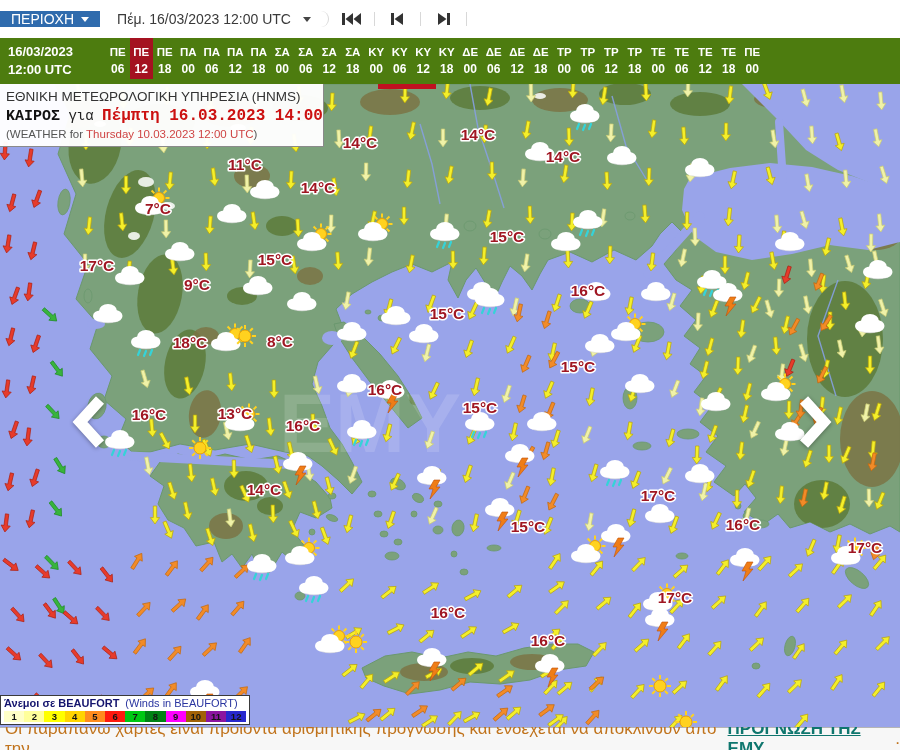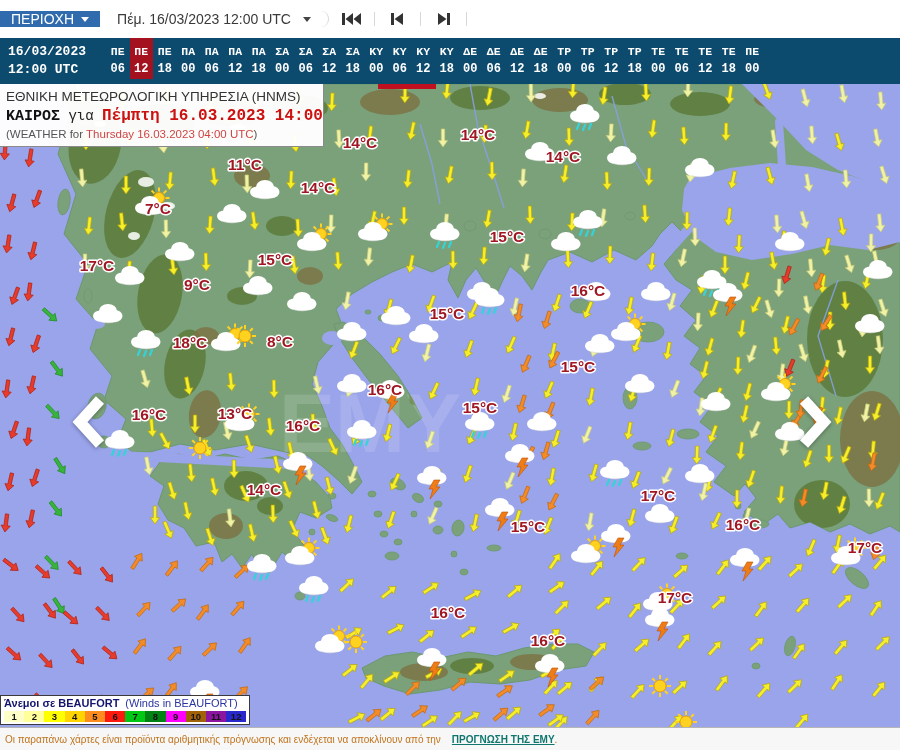"16/03/2023" .timebar { background: #0c4a6e -> #4d7c0f; font-family: Liberation Mono, monospace -> none }
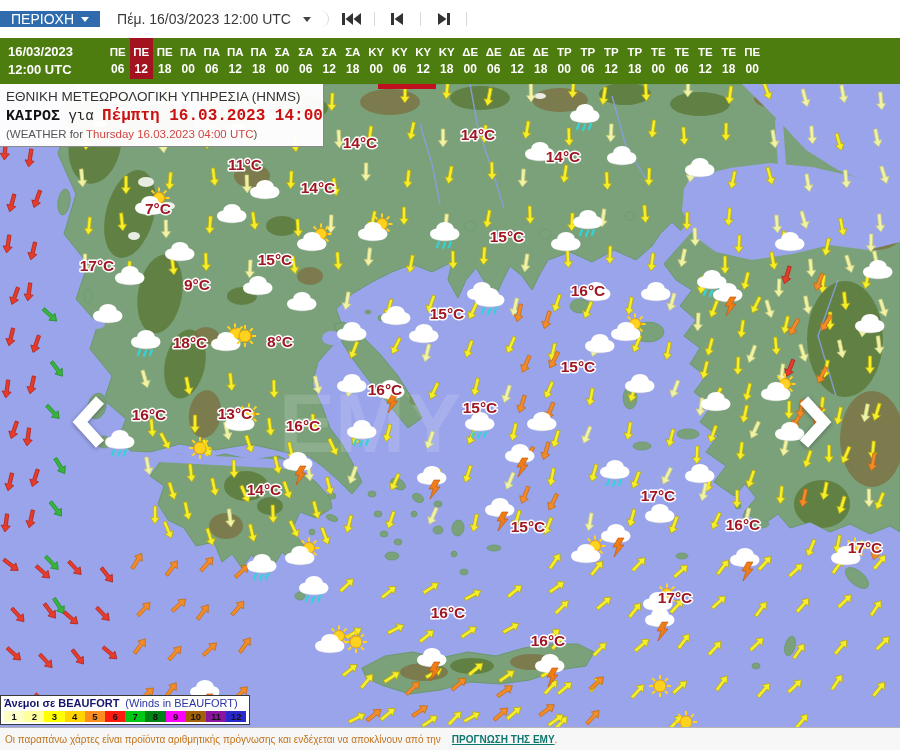"Thursday 16.03.2023 04:00 UTC" span.rd { text: 16.03.2023 04:00 -> 10.03.2023 12:00 }
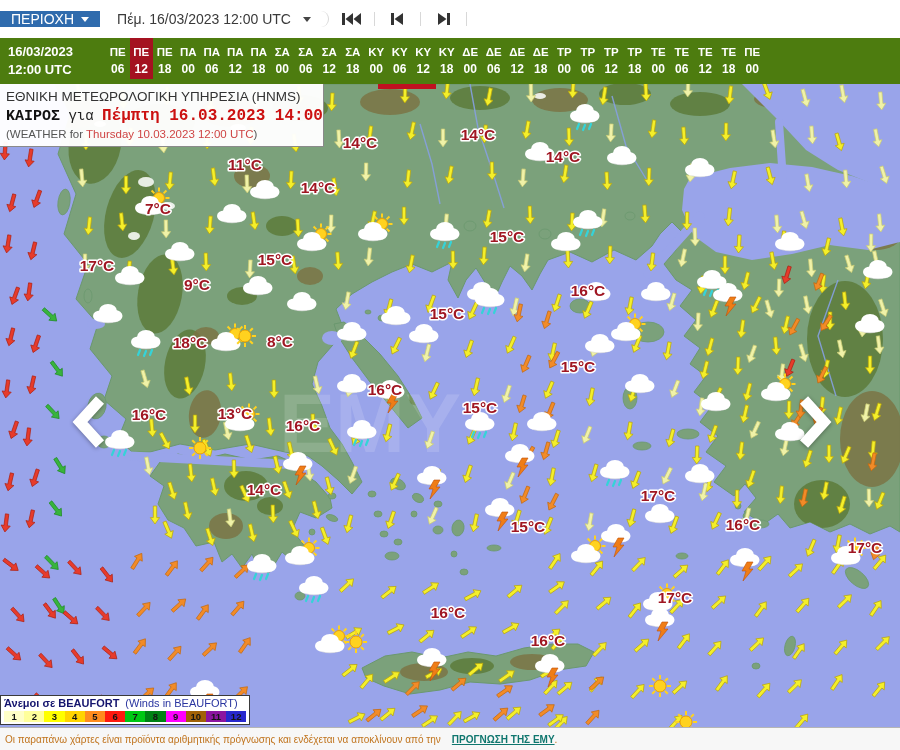"Οι παραπάνω χάρτες είναι προϊόντα" .statusbar { font-size: 10px -> 17px }
